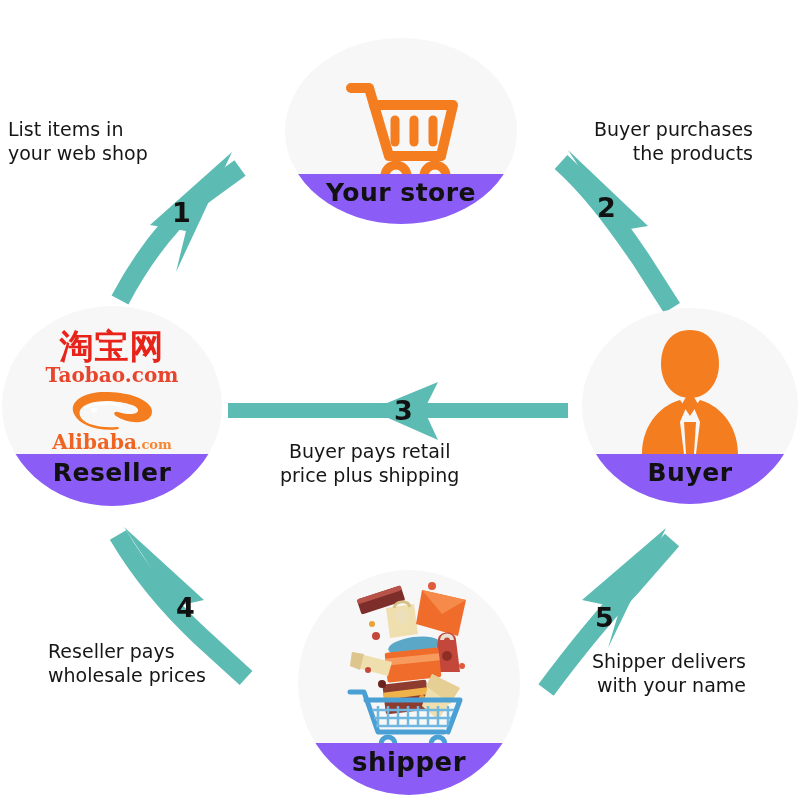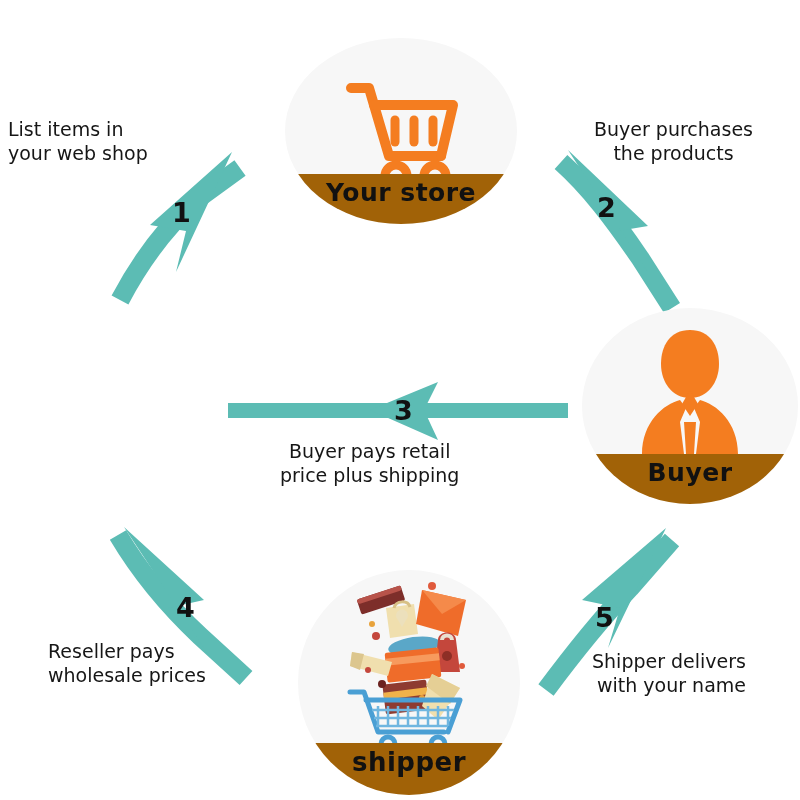"Buyer purchases" #cap-2 { text-align: center -> right }
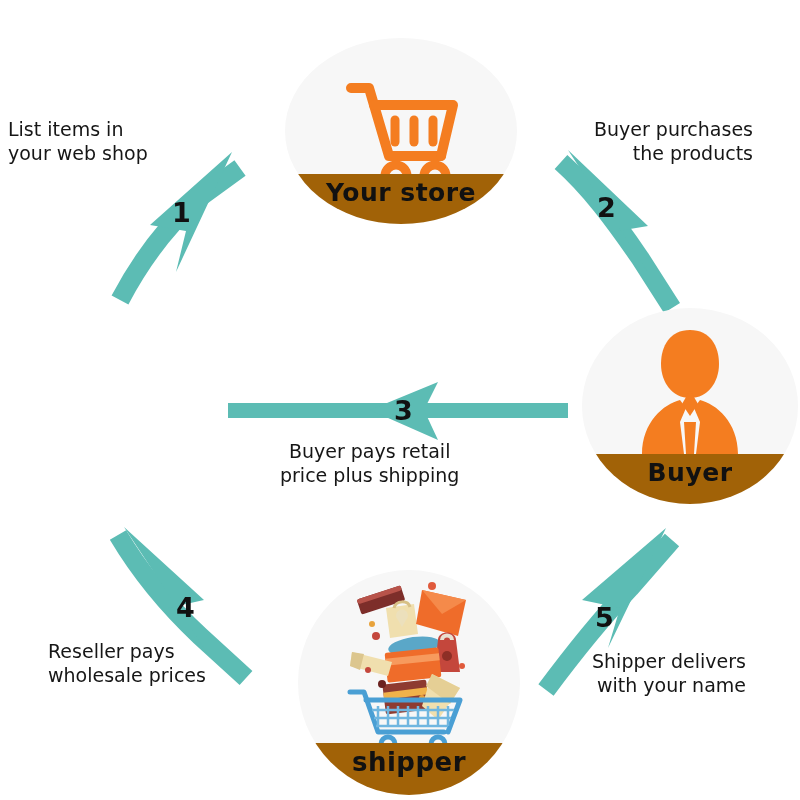"Your store" .node .band { background: #a16207 -> #8b5cf6 }
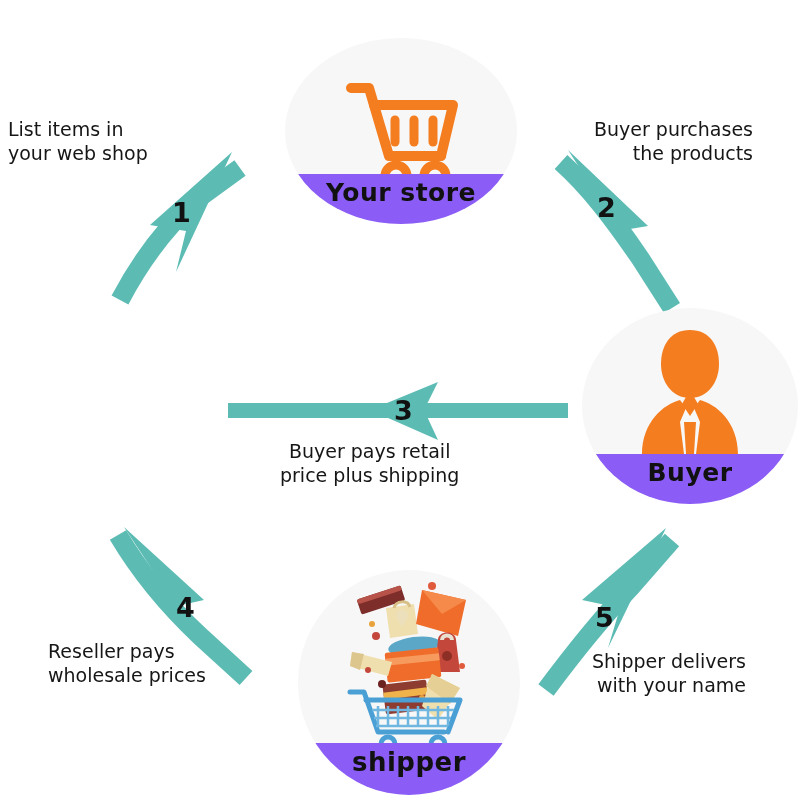"淘宝网" div.node { html: none -> <div> <div> <div>淘宝网</div> <div>Taobao.com</div> <div> <svg> <path></path> <path></path> <ellipse></ellipse> </svg> </div> <div> <span>Alibaba</span><span>.com</span> </div> </div> <div> <span>Reseller</span> </div> </div> }
